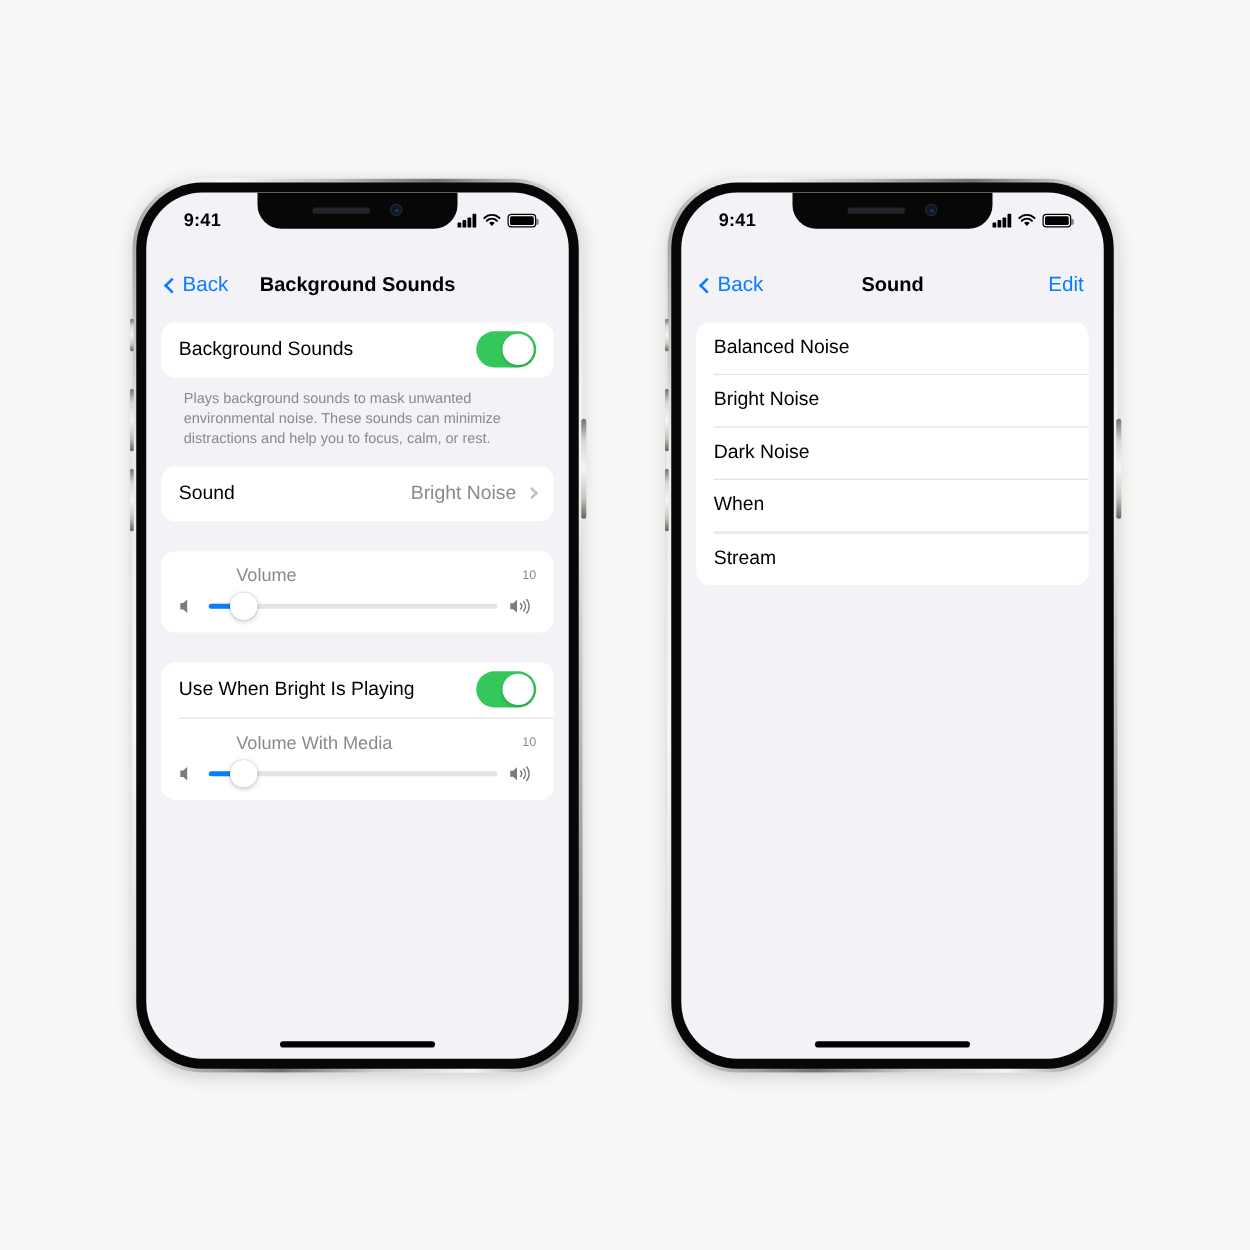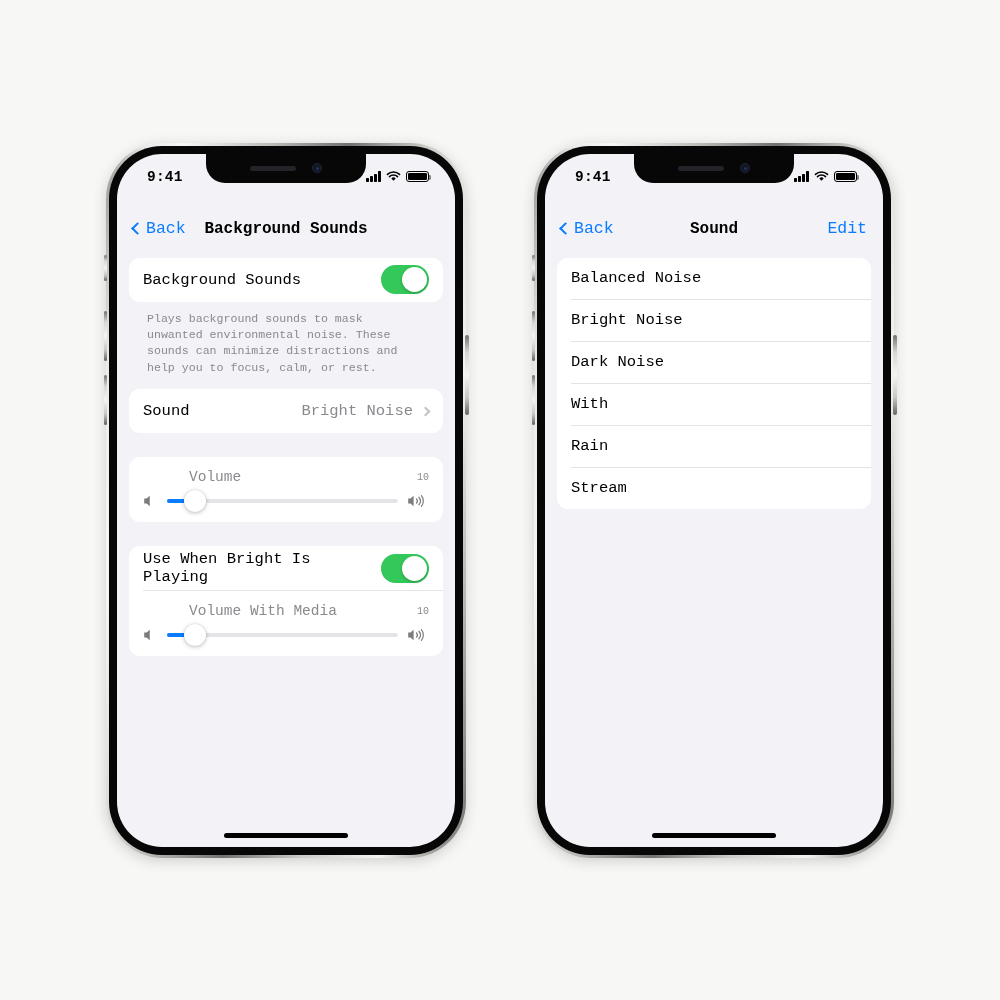"9:41" .screen { font-family: Liberation Mono, monospace -> none }
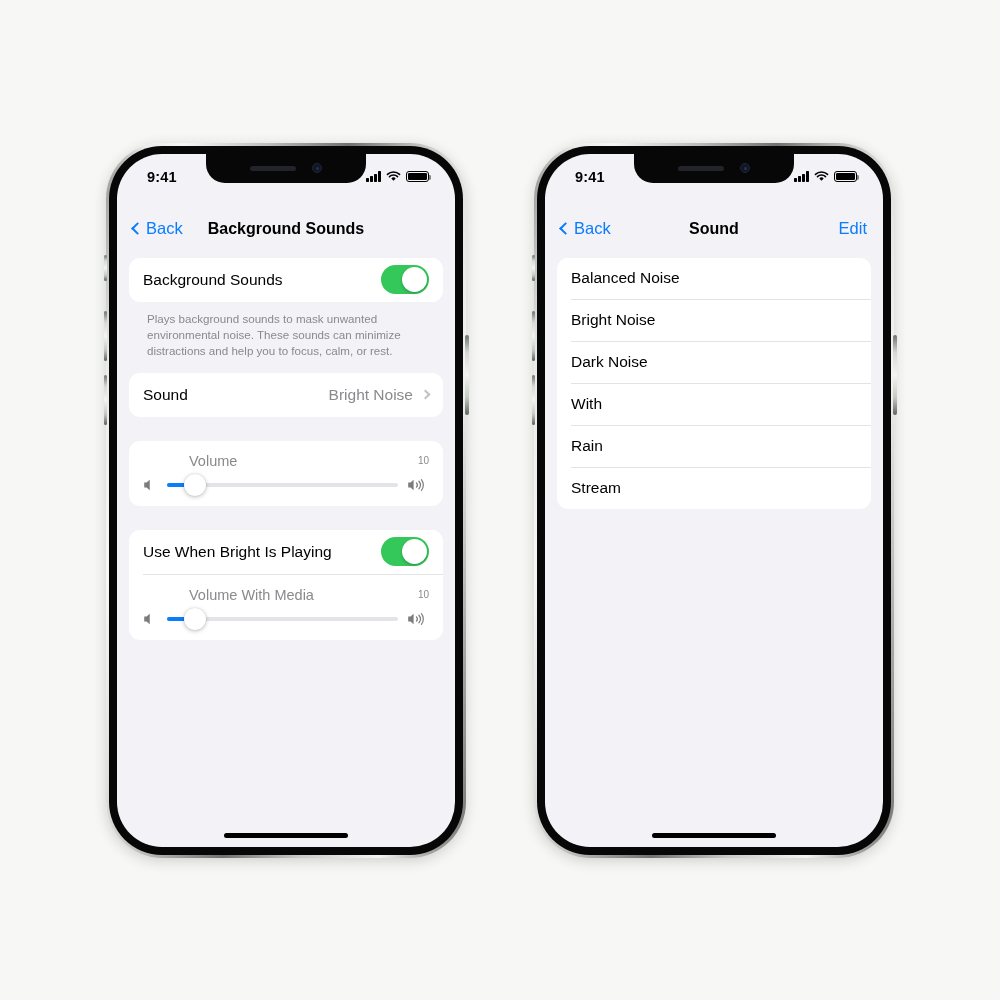"With" div.list-row { text: With -> When }
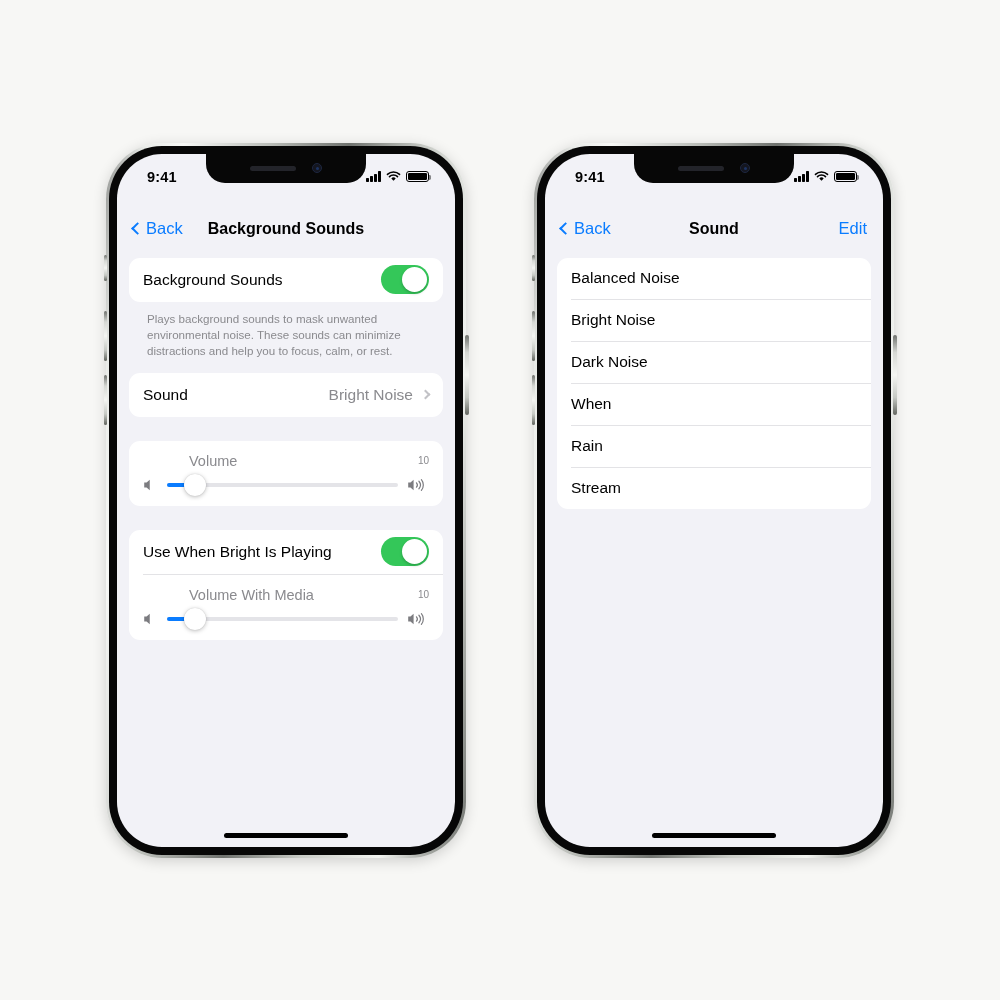"Rain" div.list-row { html: <div>Rain</div> -> none }
